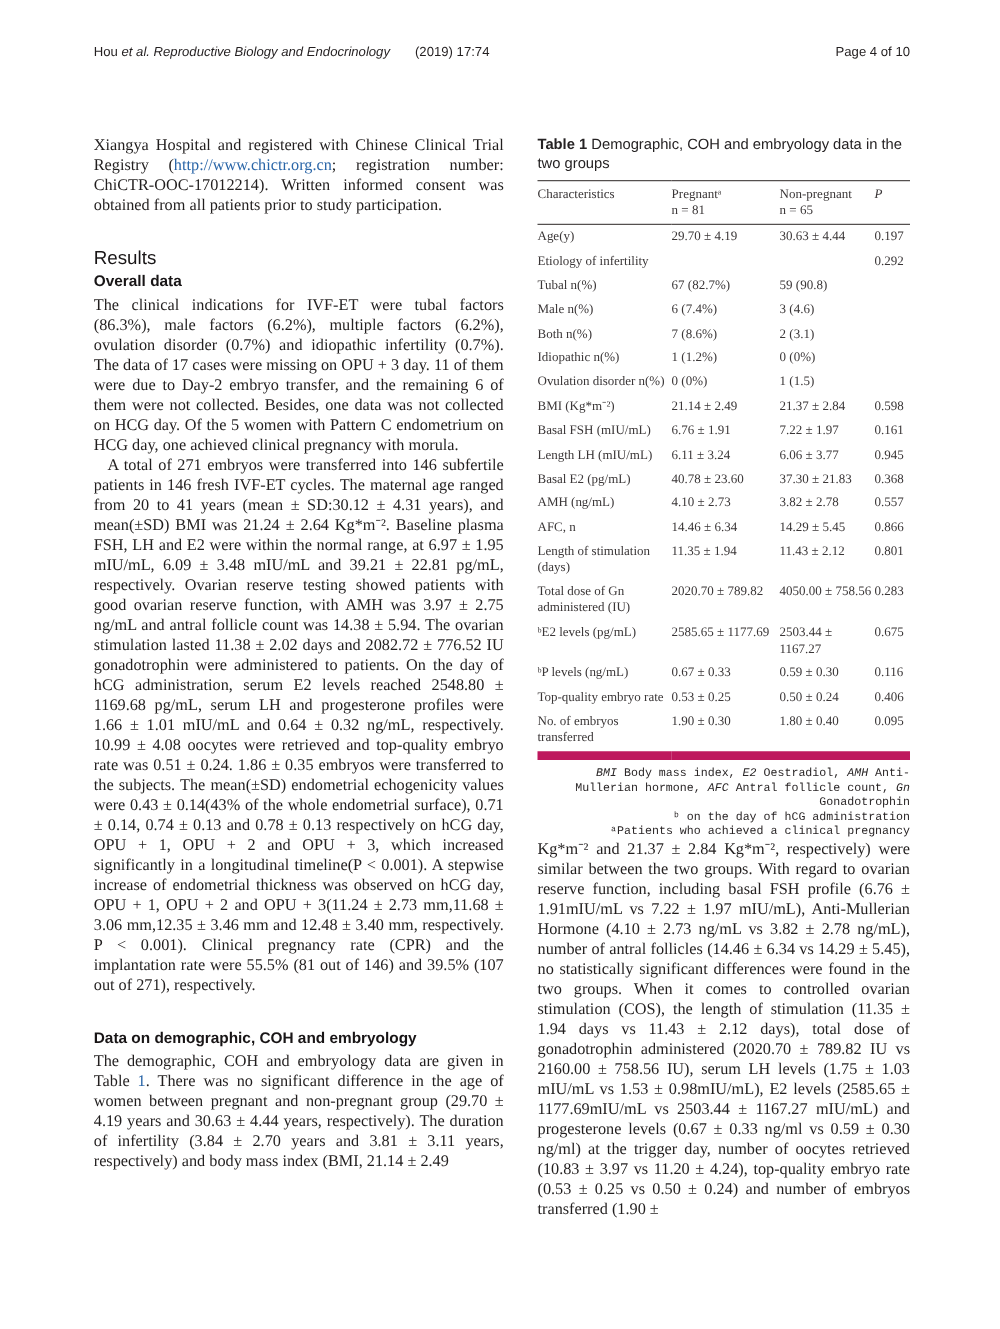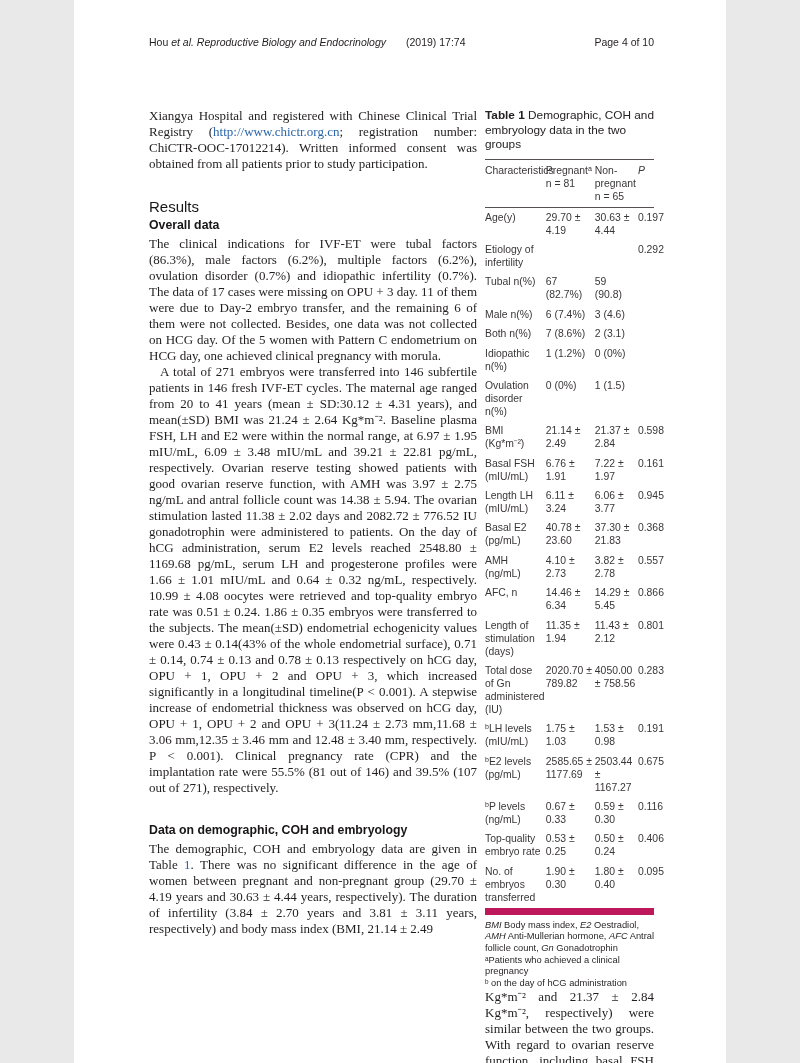"Hou et al. Reproductive Biology" .page { width: 652px -> 800px }
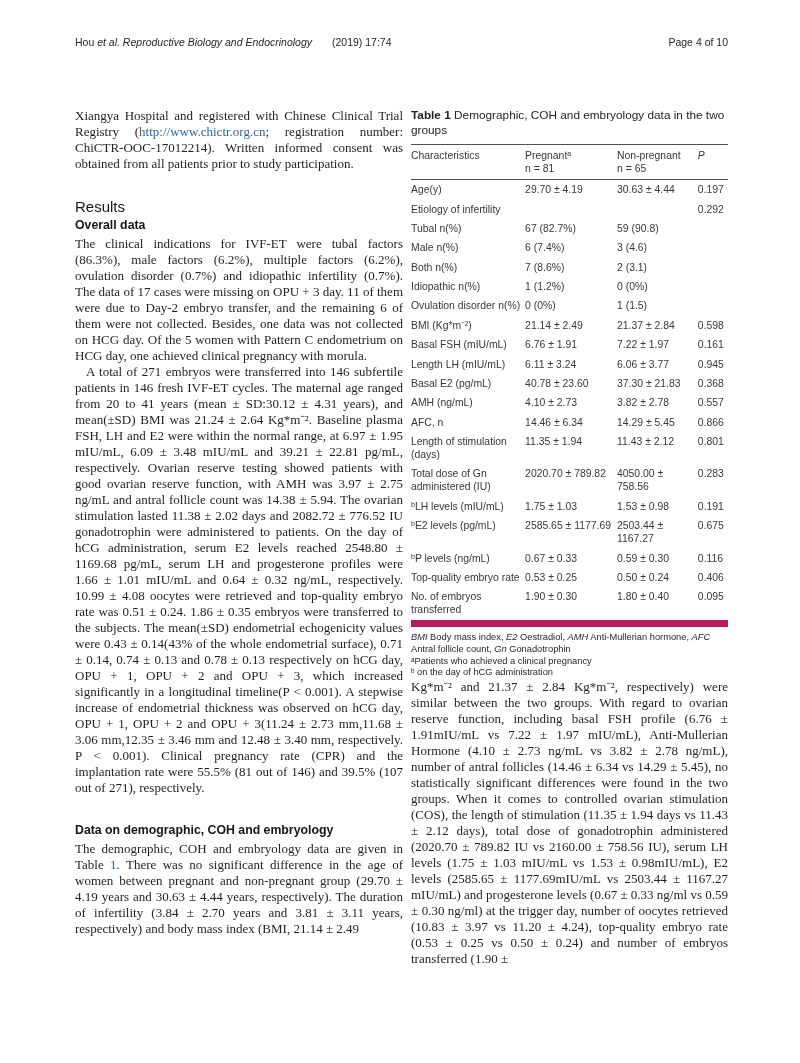"Xiangya Hospital and registered with" .cols { gap: 8px -> 27px }
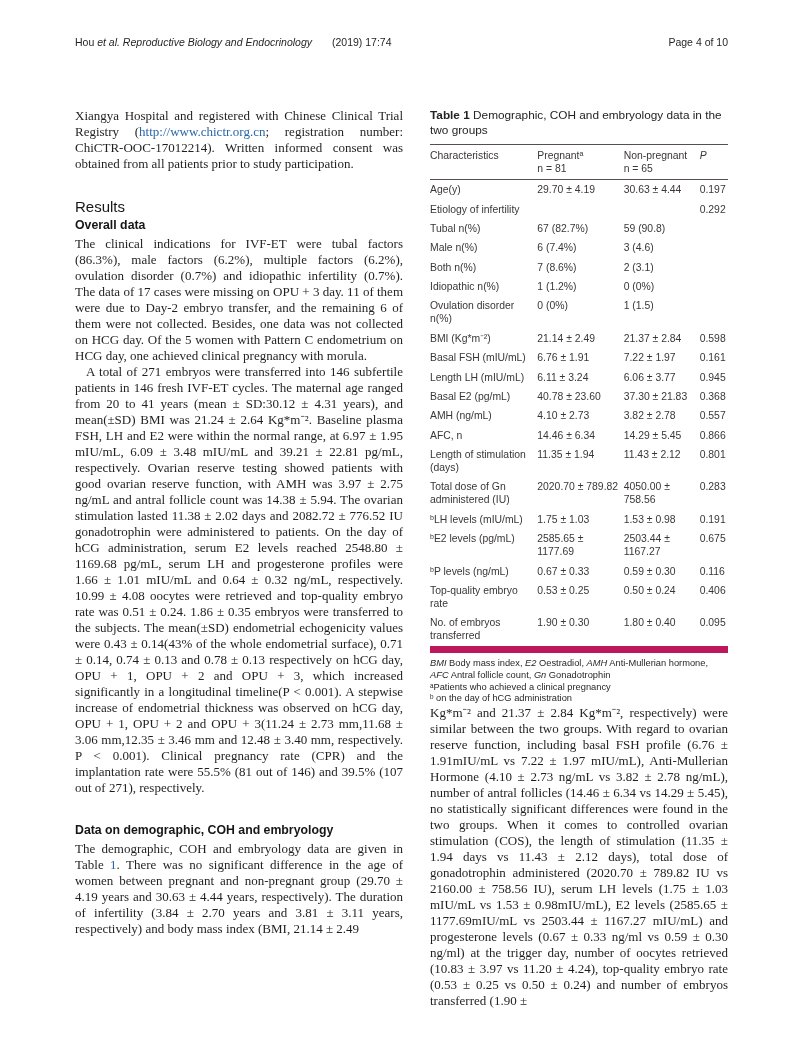"Characteristics" table.t1 { font-family: Liberation Sans, sans-serif -> Liberation Serif, serif }
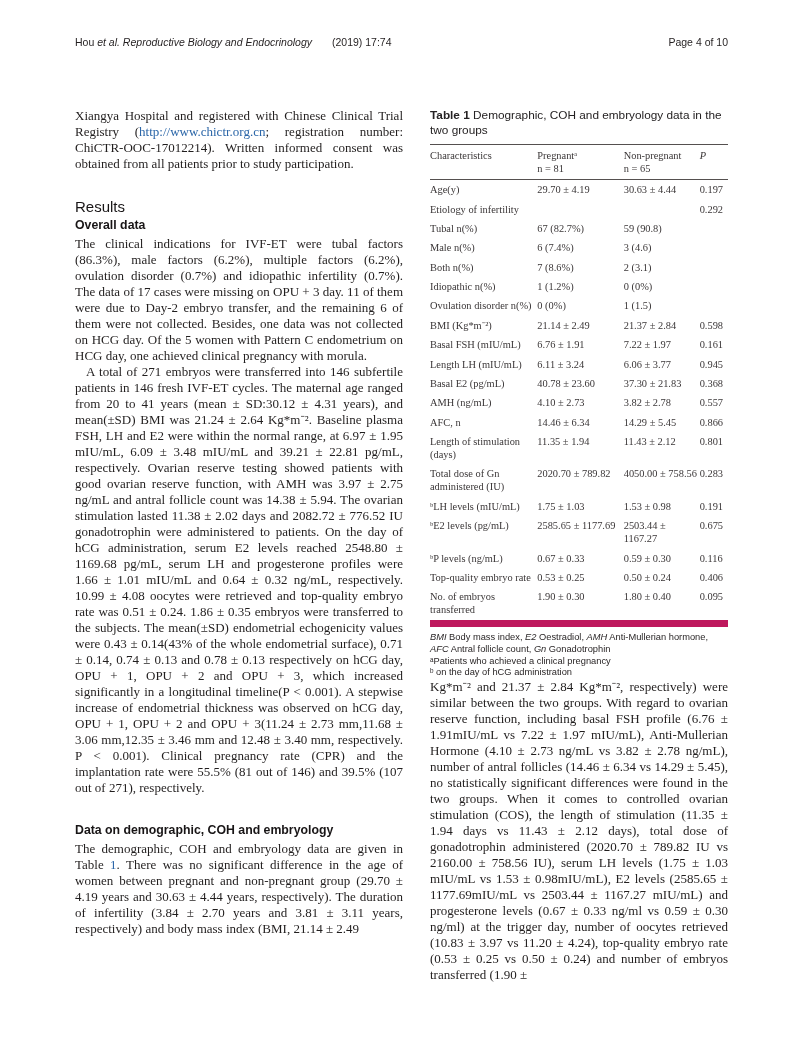"ᵇLH levels (mIU/mL)" tr { html: <tr> <td>ᵇLH levels (mIU/mL)</td> <td>1.75 ± 1.03</td> <td>1.53 ± 0.98</td> <td>0.191</td> </tr> -> none }
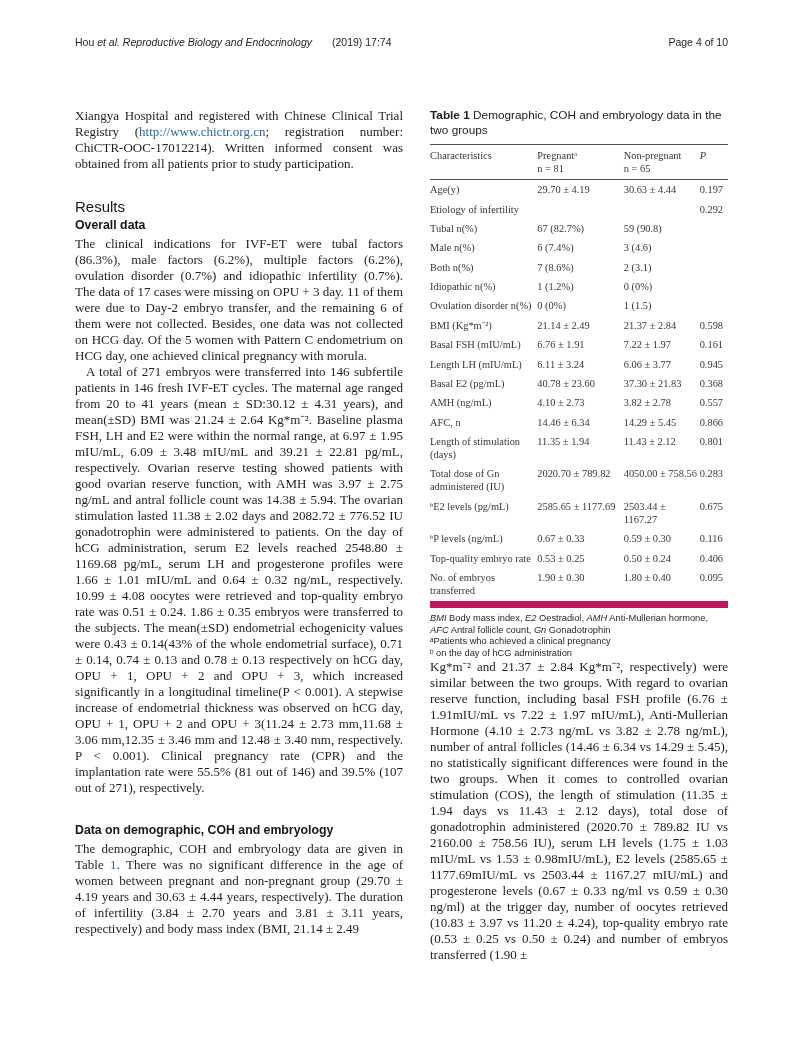"BMI Body mass index, E2" .fnotes { font-family: Liberation Sans, sans-serif -> Liberation Mono, monospace; text-align: none -> right }
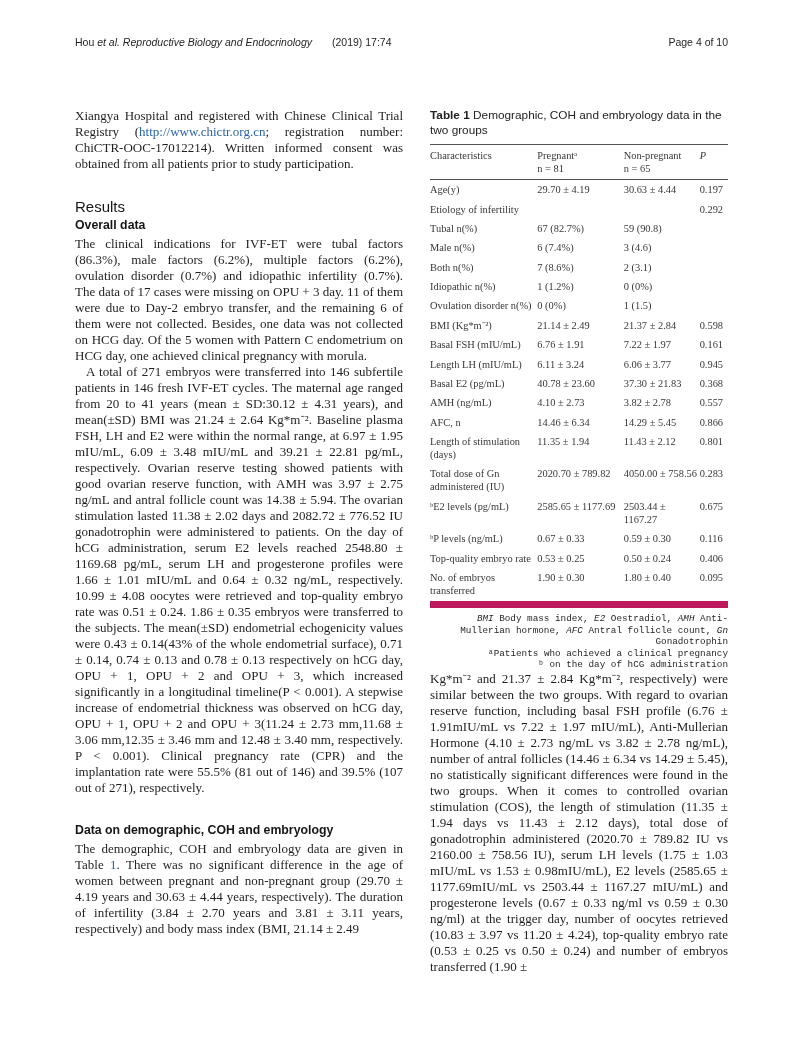"ᵃPatients who achieved a clinical" div { order: before "ᵇ on the day of" -> after "ᵇ on the day of" }
